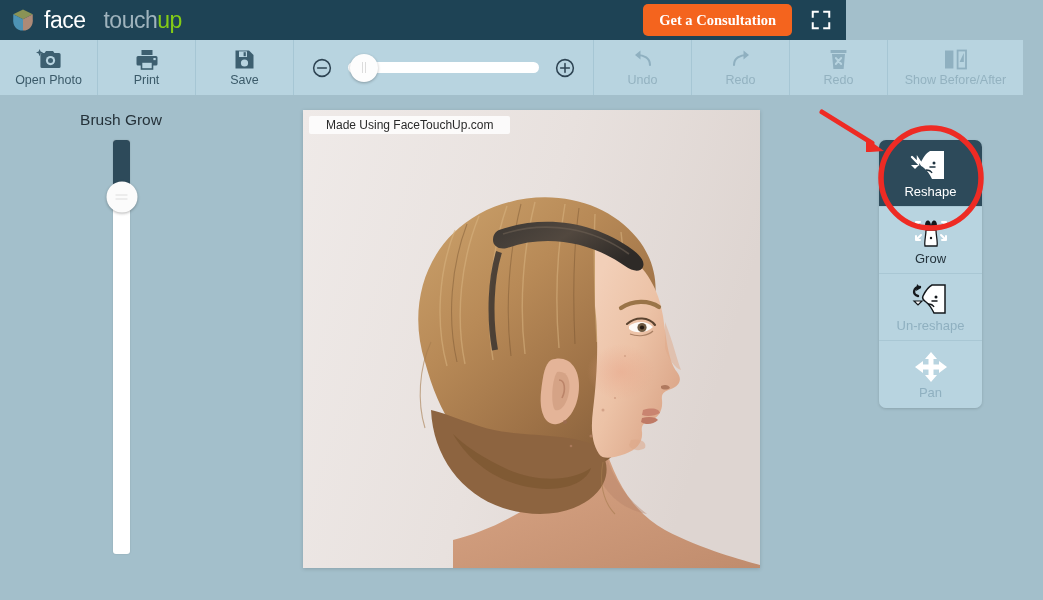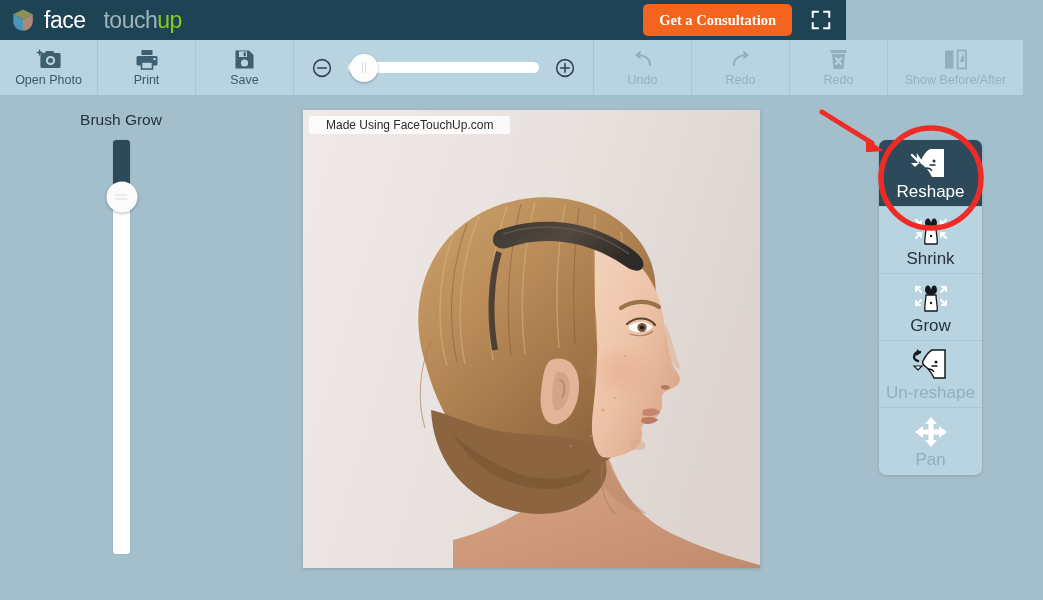"Reshape" .tool-label { font-size: 17px -> 13px }
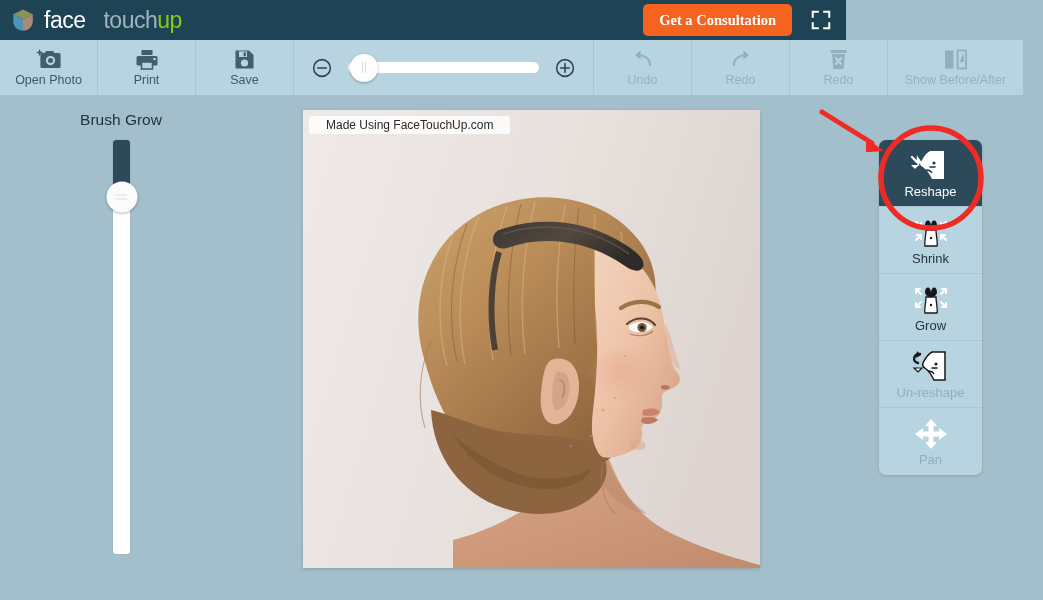"Shrink" div.tool { html: <div> <span> <svg> <path></path> <path></path> <circle></circle> <path></path> <path></path> <path></path> <path></path> </svg> </span> <span>Shrink</span> </div> -> none }
